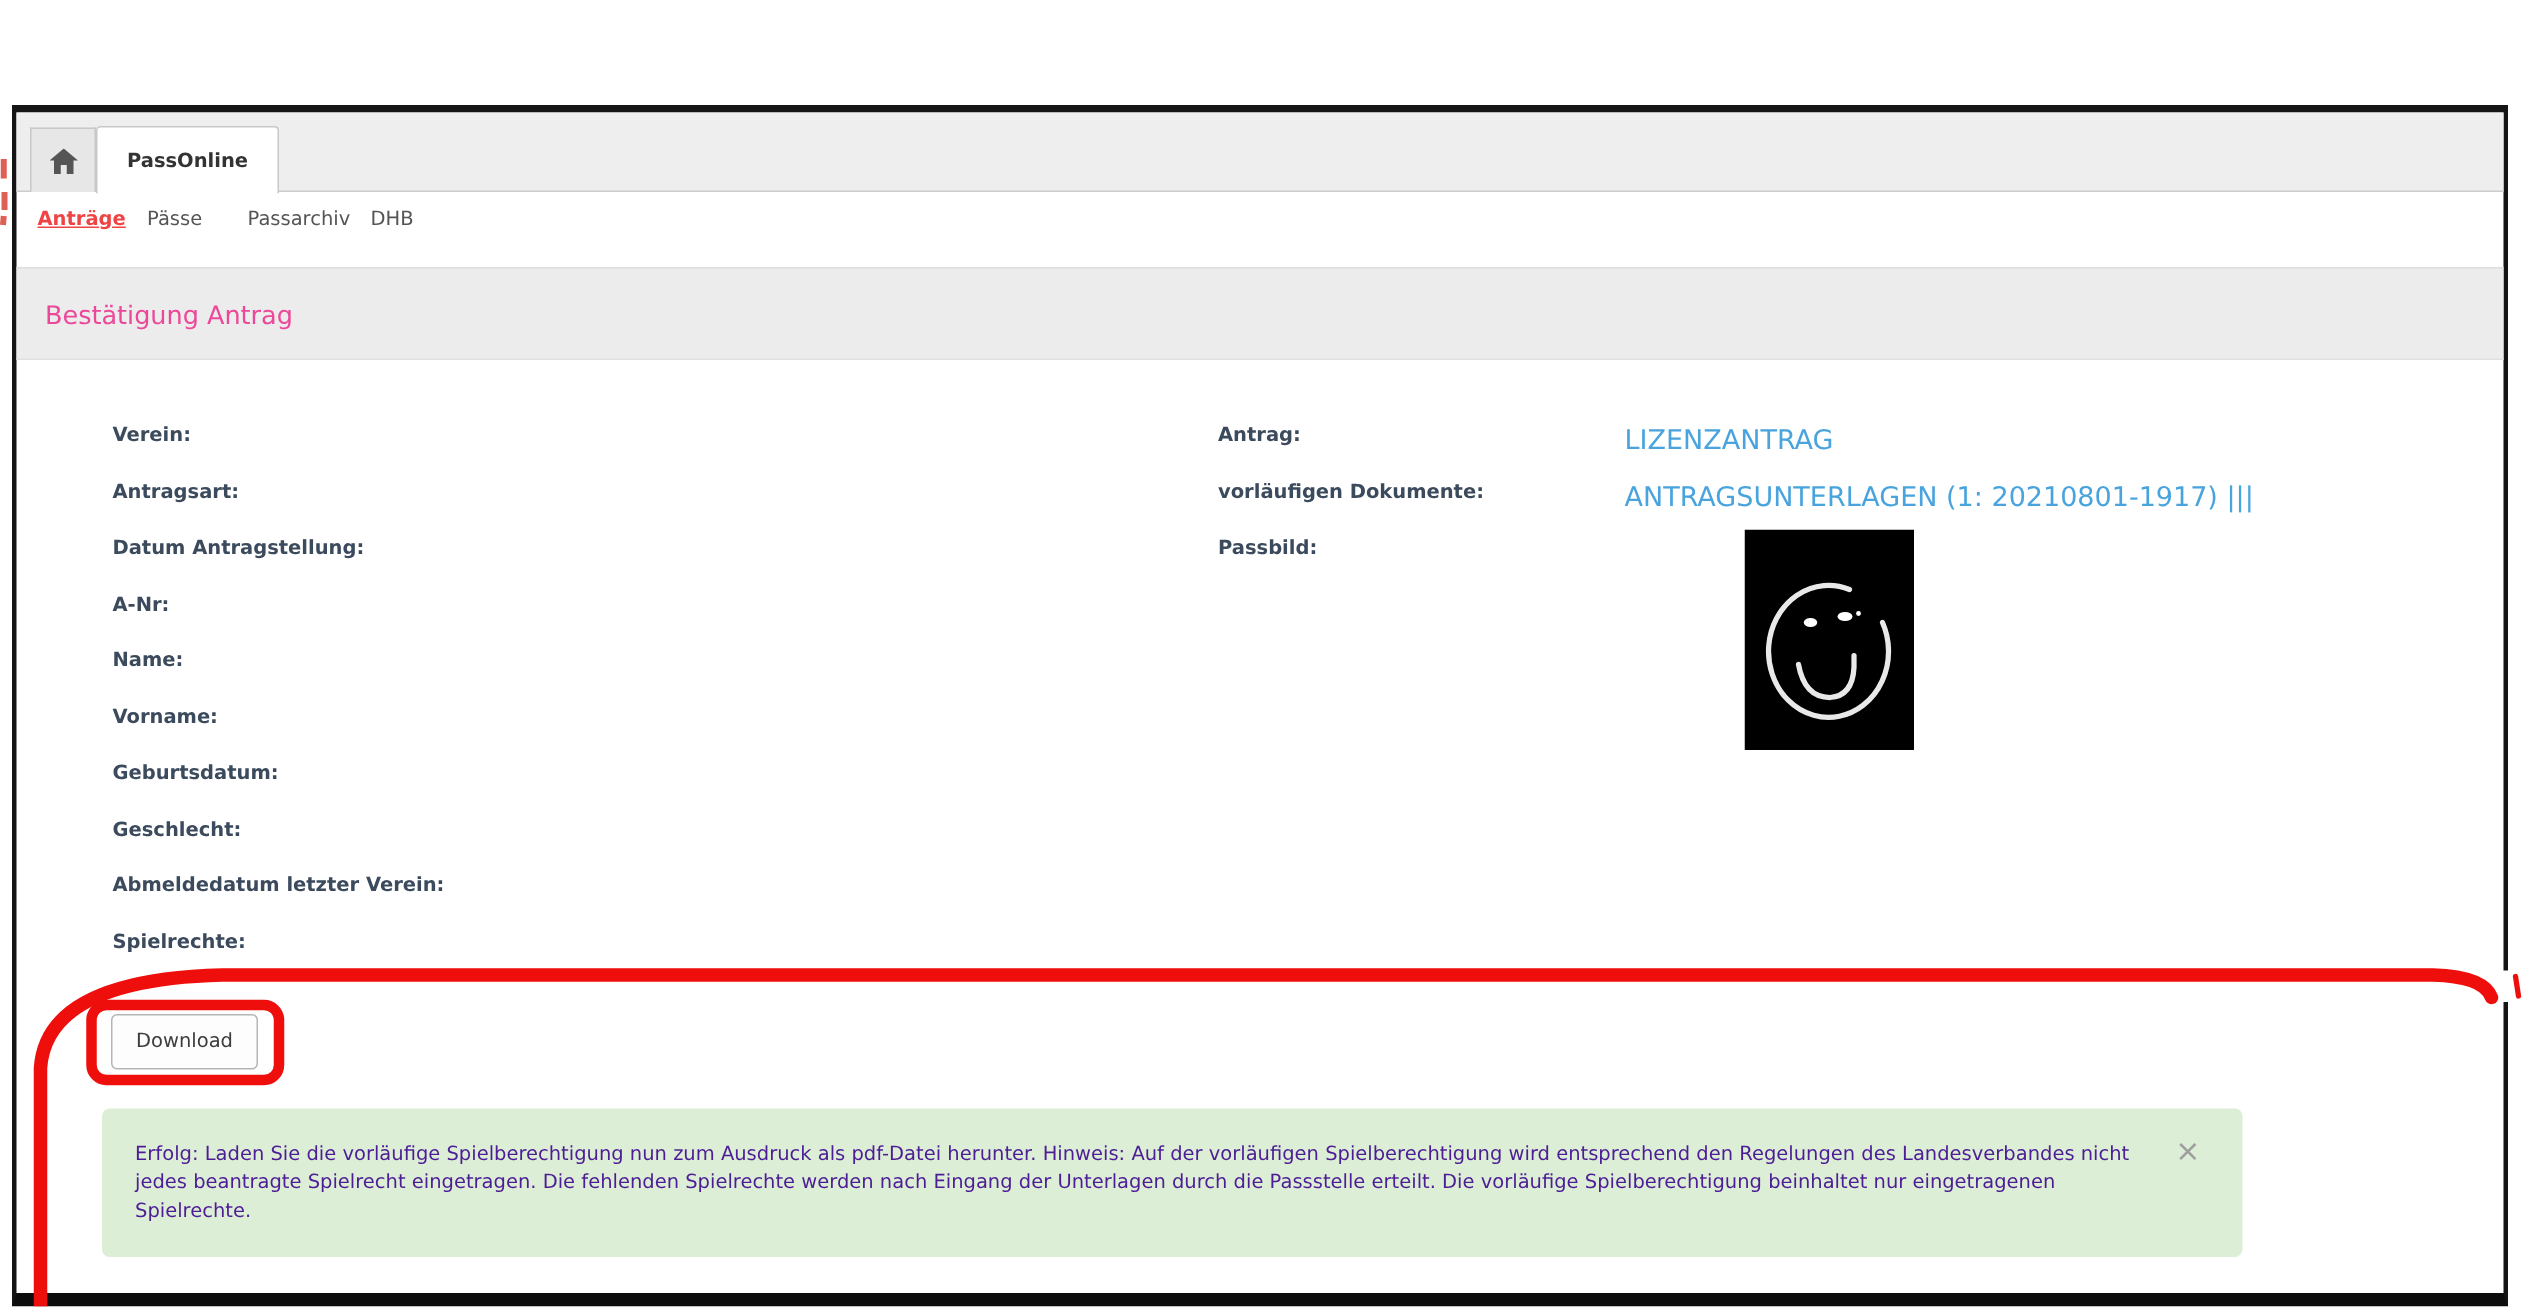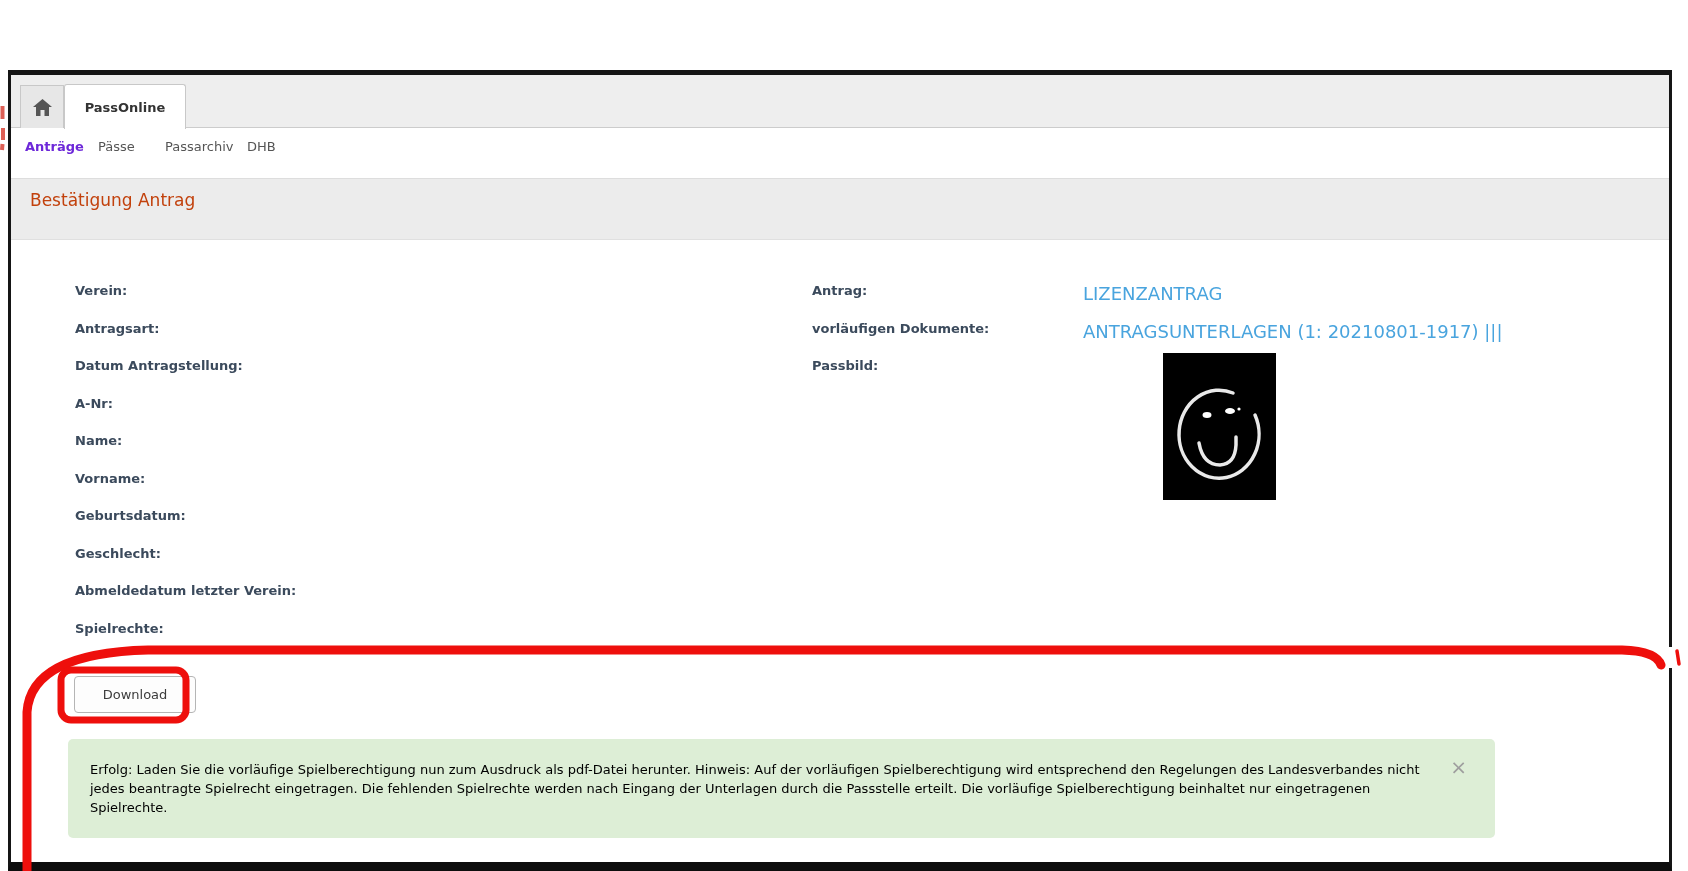"Anträge" .nav-item.active { color: #6d28d9 -> #ef4444; text-decoration: none -> underline }
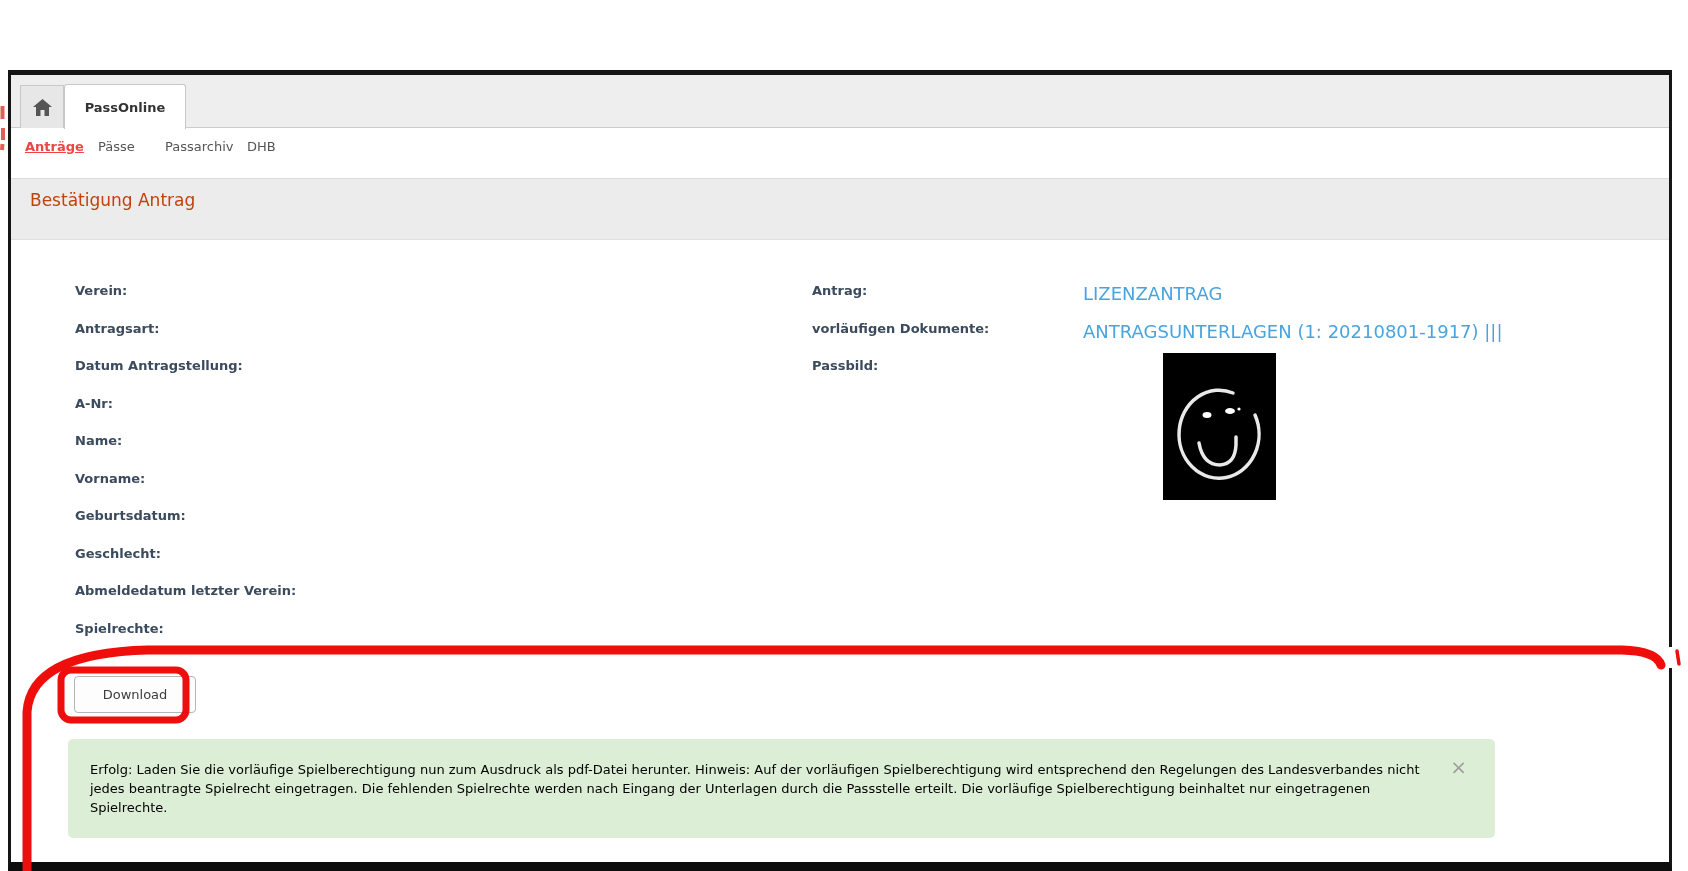"Bestätigung Antrag" .page-title { color: #c2410c -> #ec4899; top: 190px -> 201px }
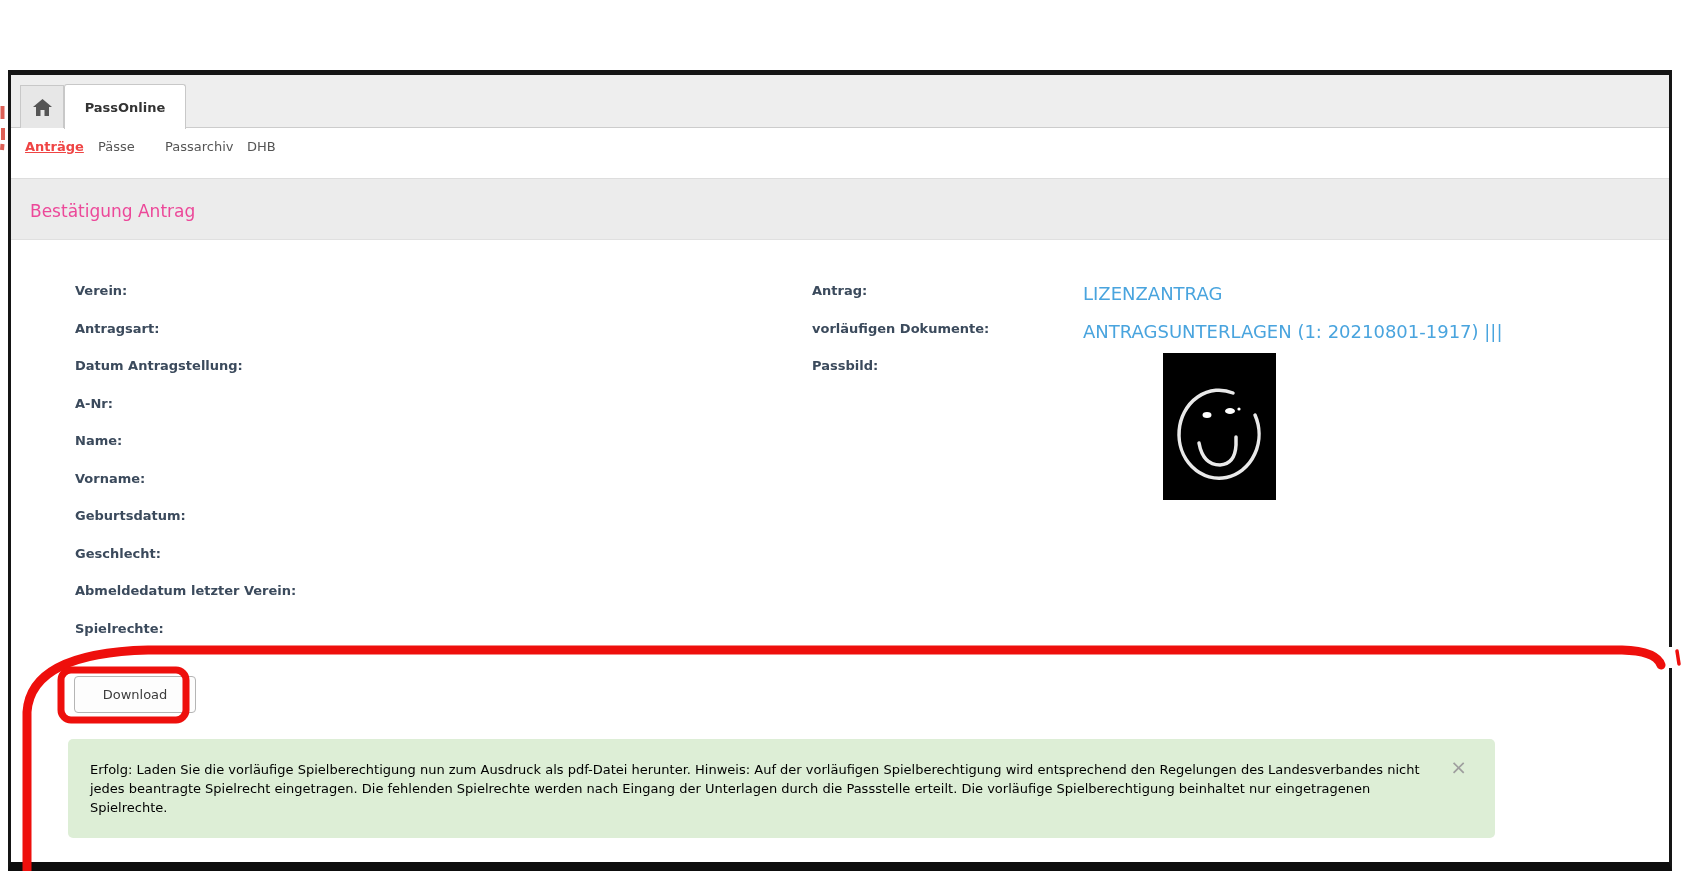"Download" .download-btn { width: 122px -> 98px }
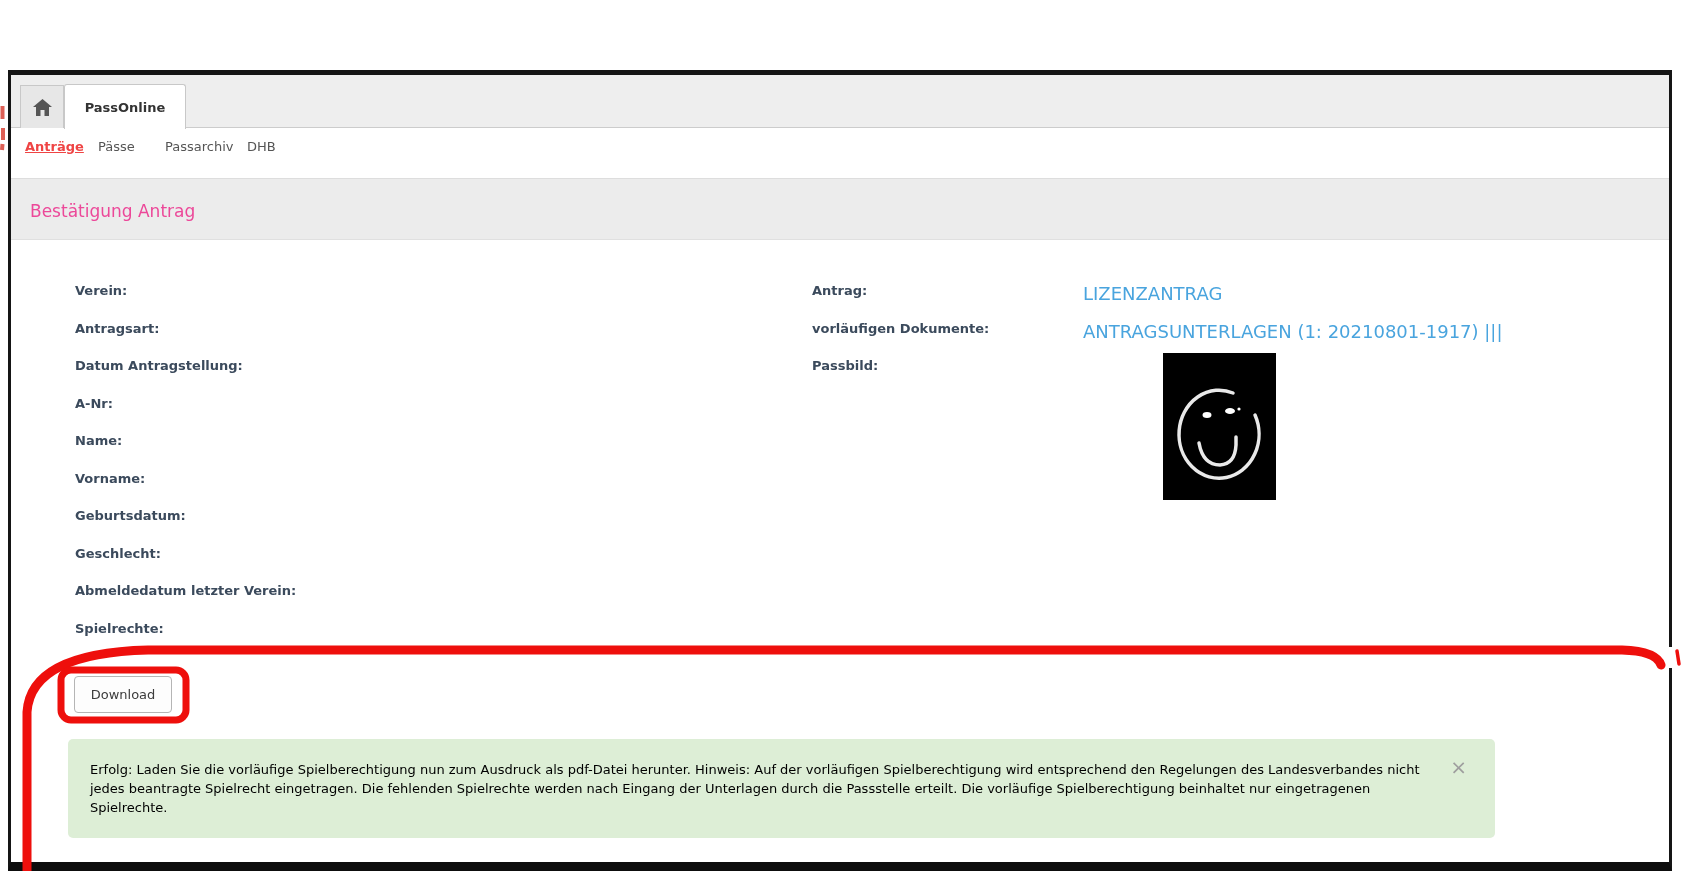"Erfolg: Laden Sie die vorläufige" .alert-text { color: #000000 -> #4c1d95 }
